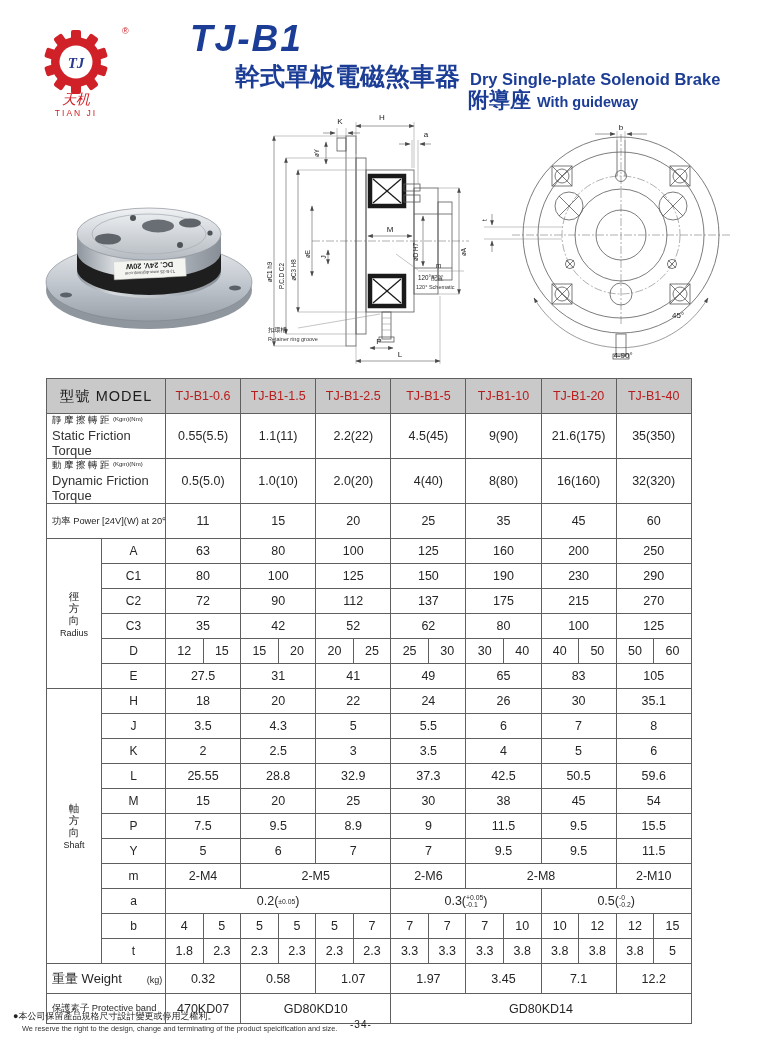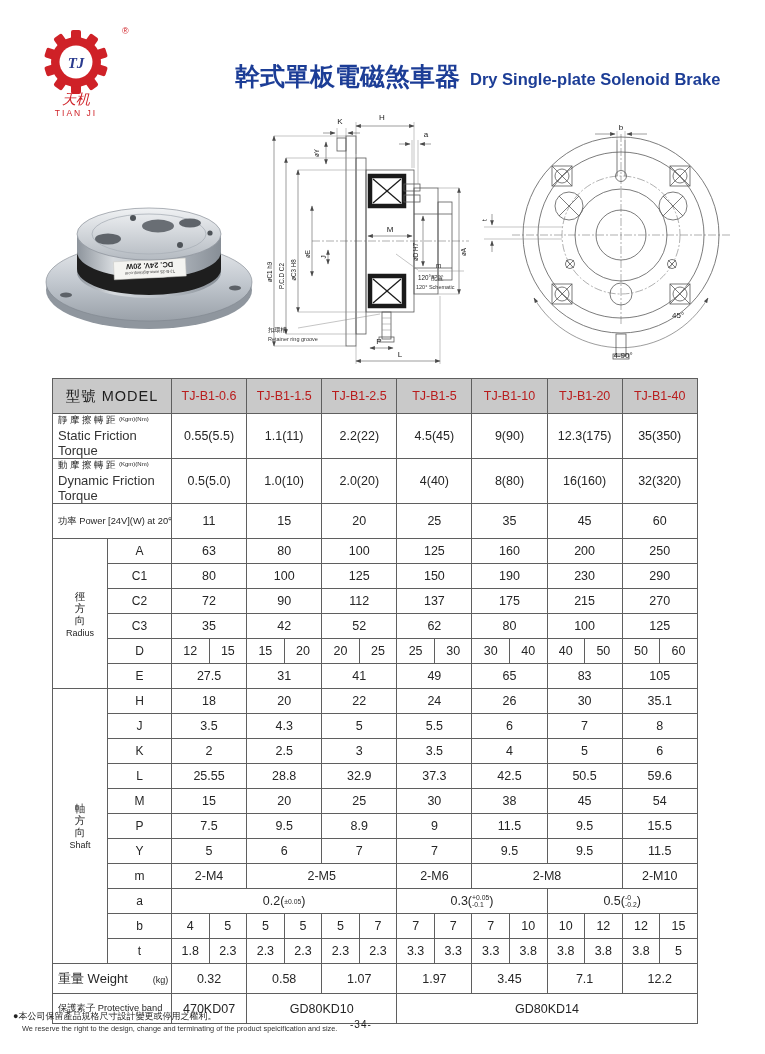"TJ-B1" div.model-title { html: none -> <div>TJ-B1</div> }
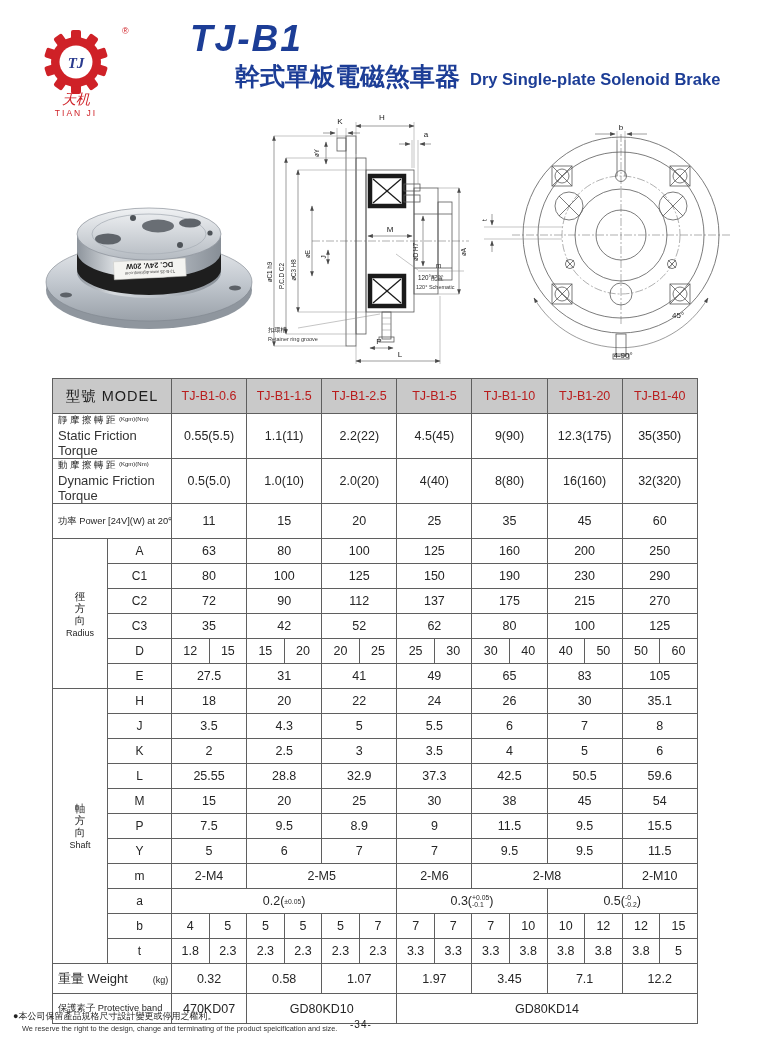"附導座 With guideway" div.line3 { html: none -> <div> <span>附導座</span><span>With guideway</span> </div> }
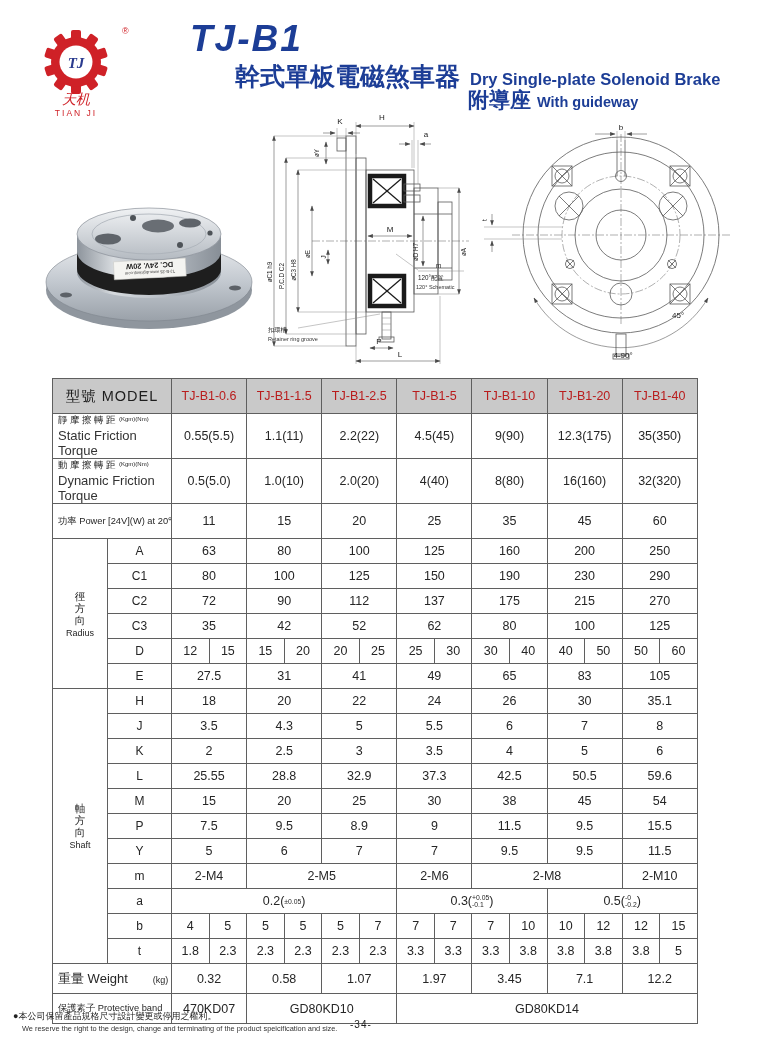"型號 MODEL" .spec { left: 52px -> 46px }
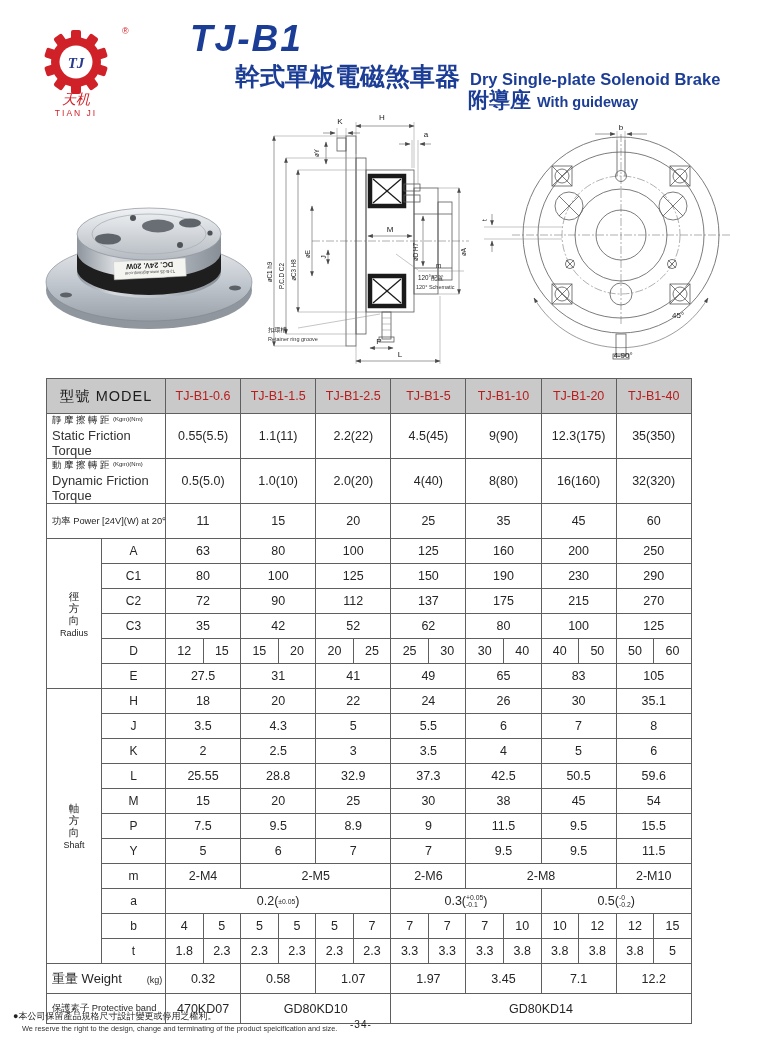"12.3(175)" td.val { text: 12.3 -> 21.6 }
